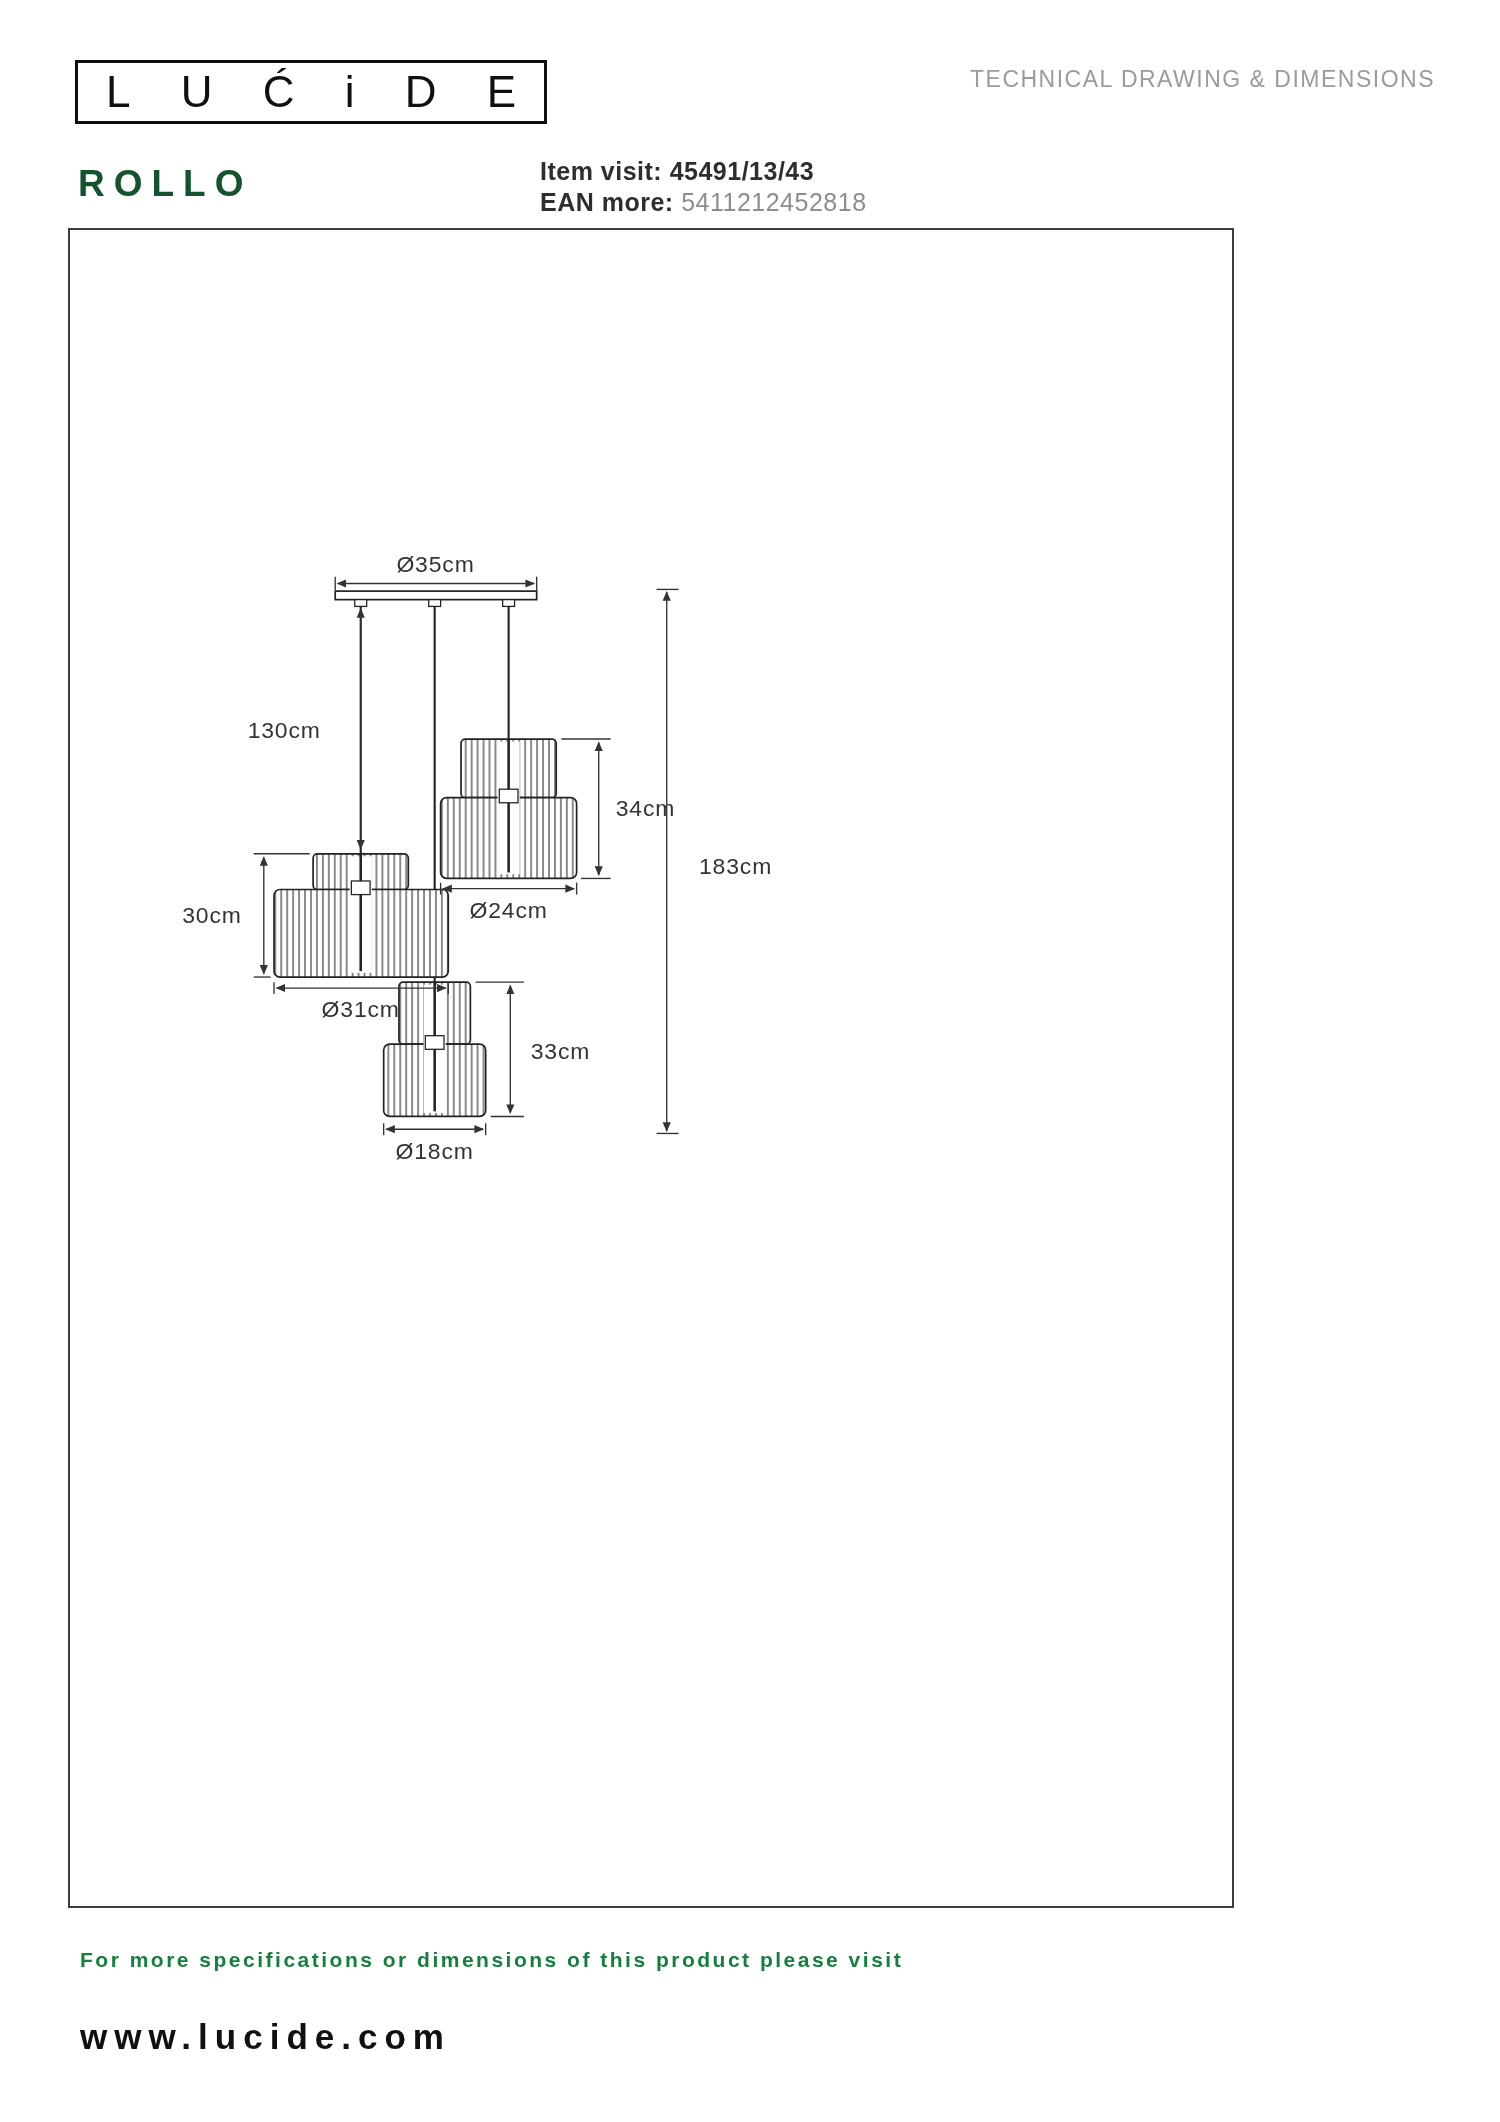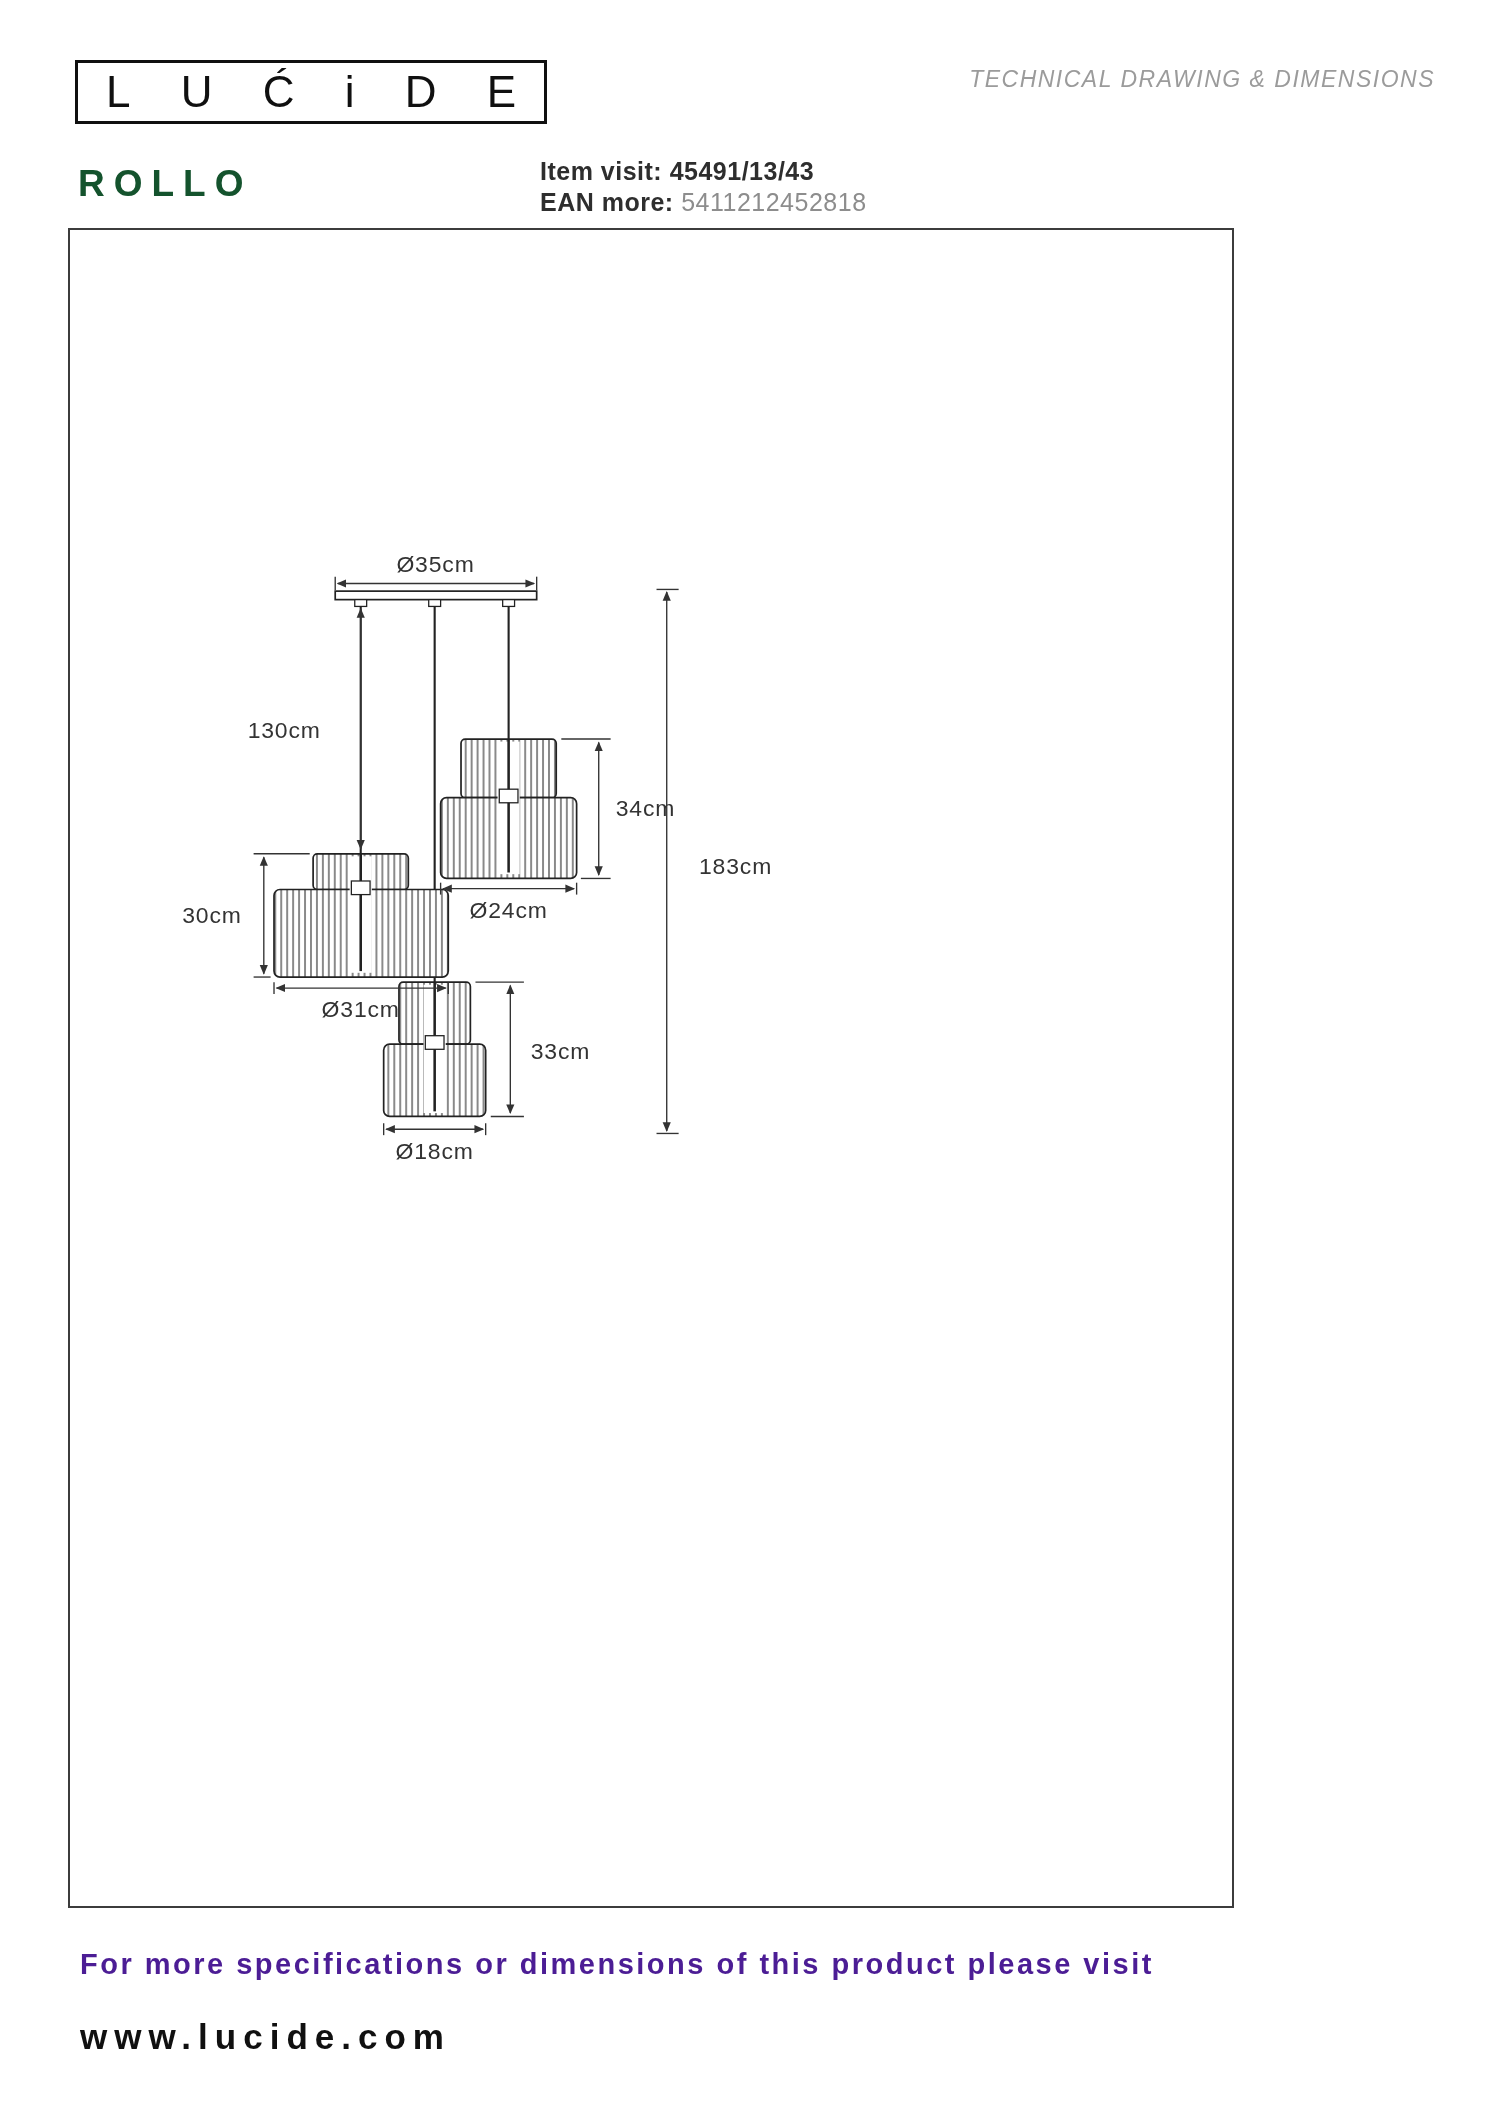"TECHNICAL DRAWING & DIMENSIONS" .doc-type { font-style: italic -> none }
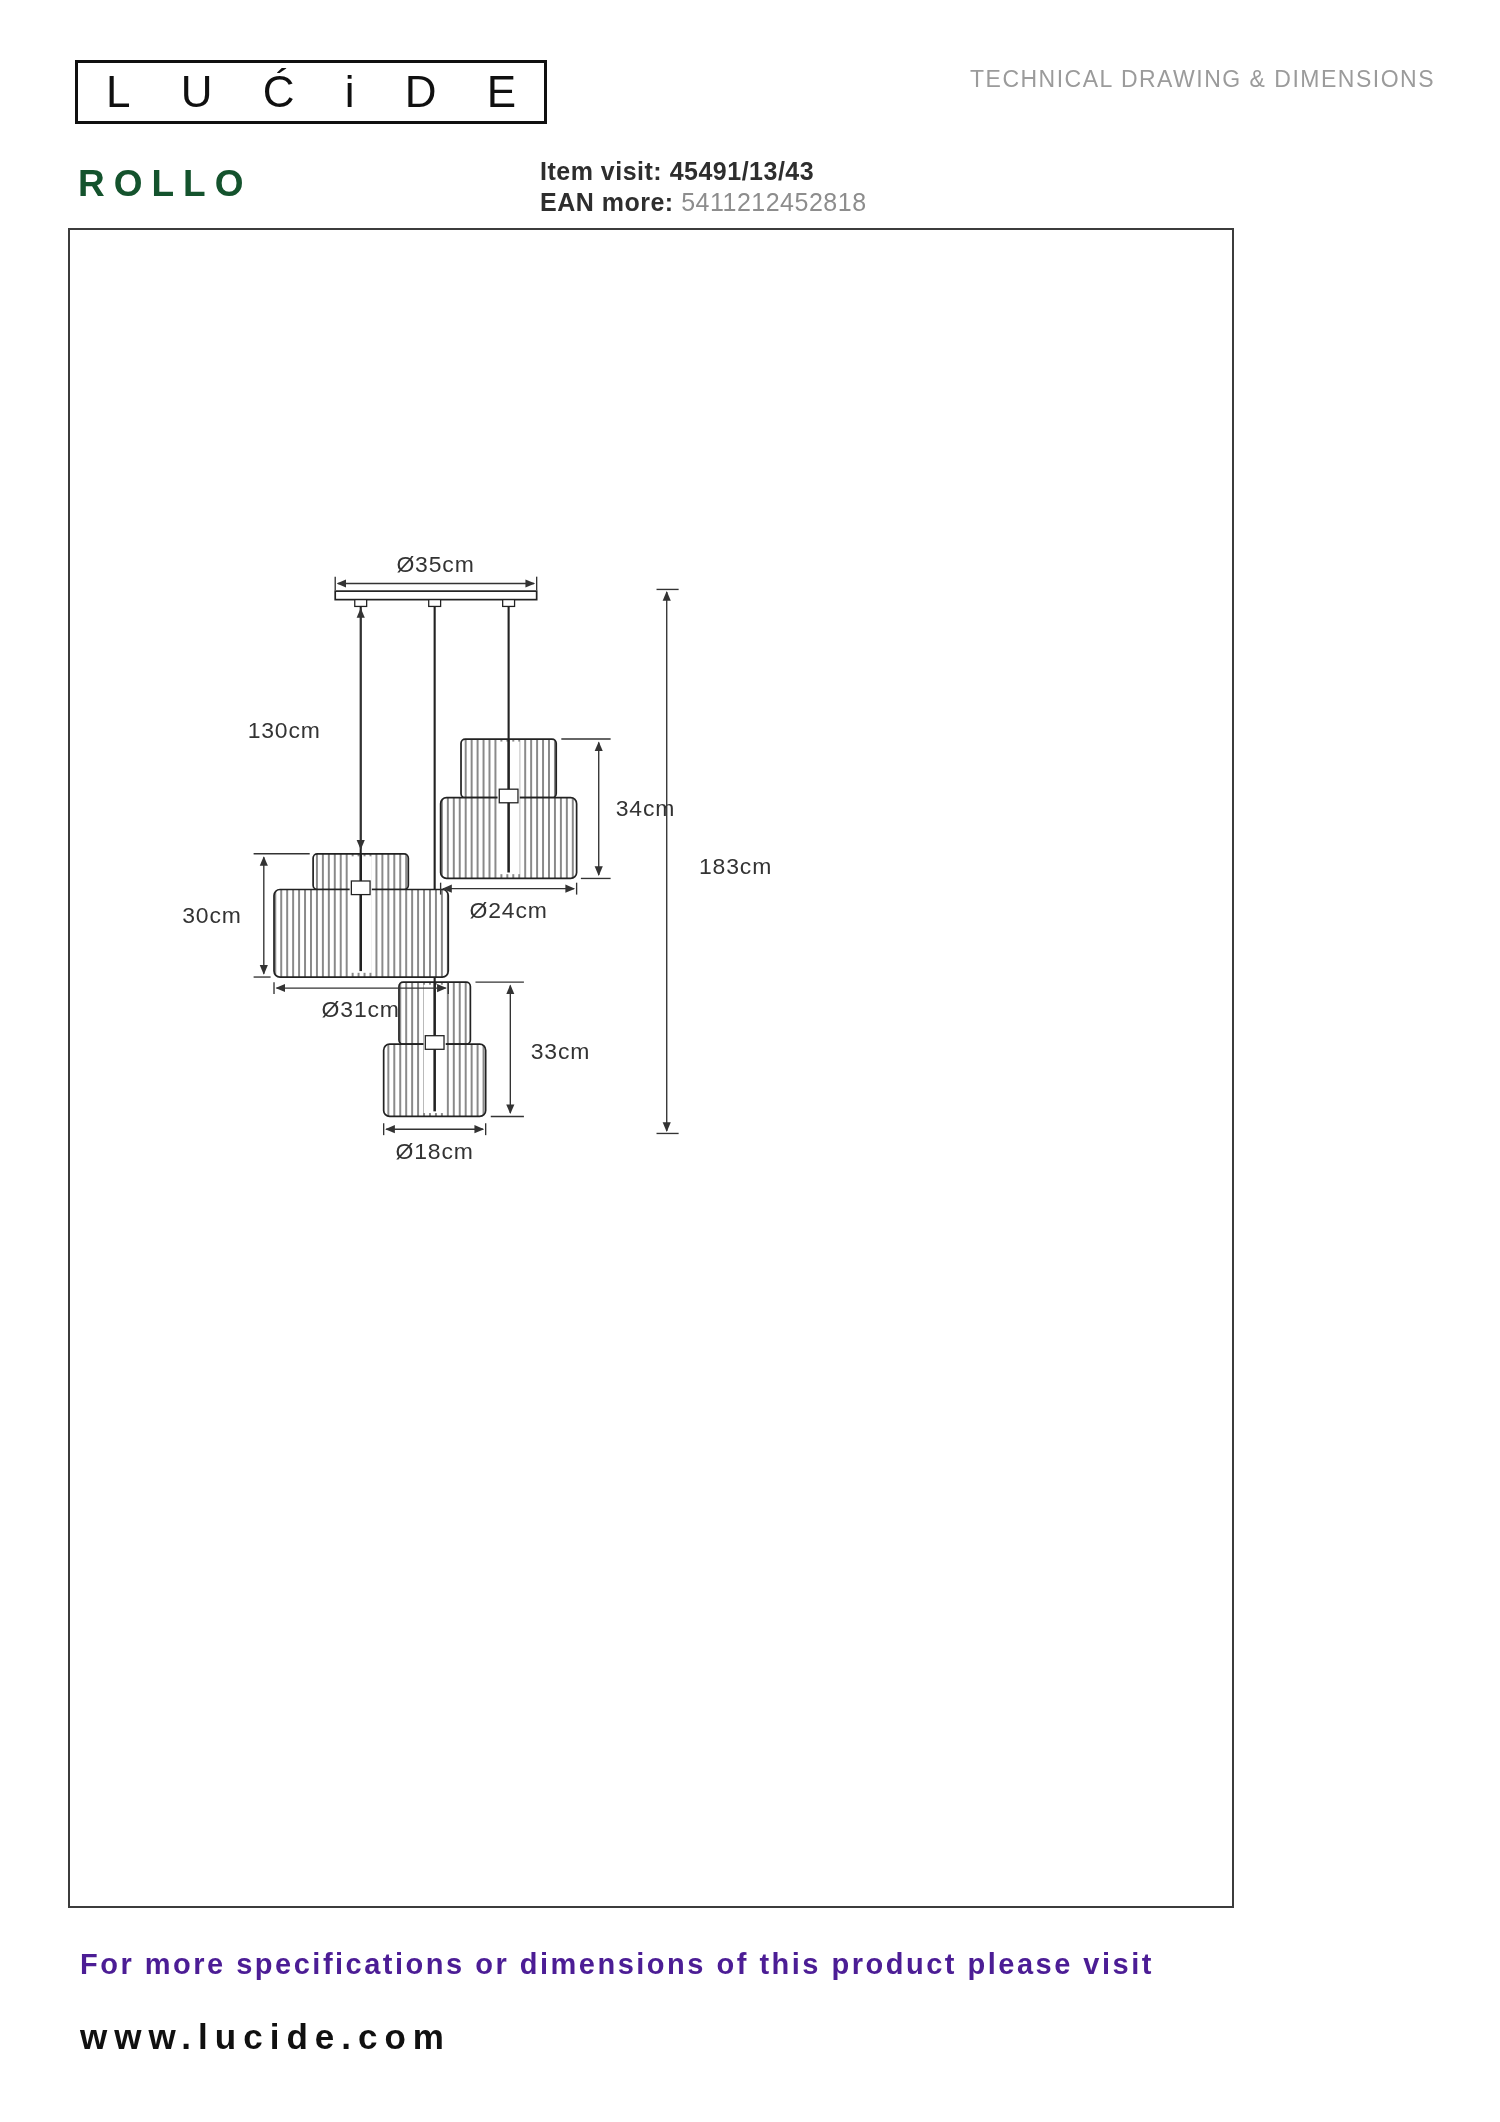"For more specifications or dimensions" .footer-note { color: #4c1d95 -> #15803d; font-size: 29px -> 21px }
